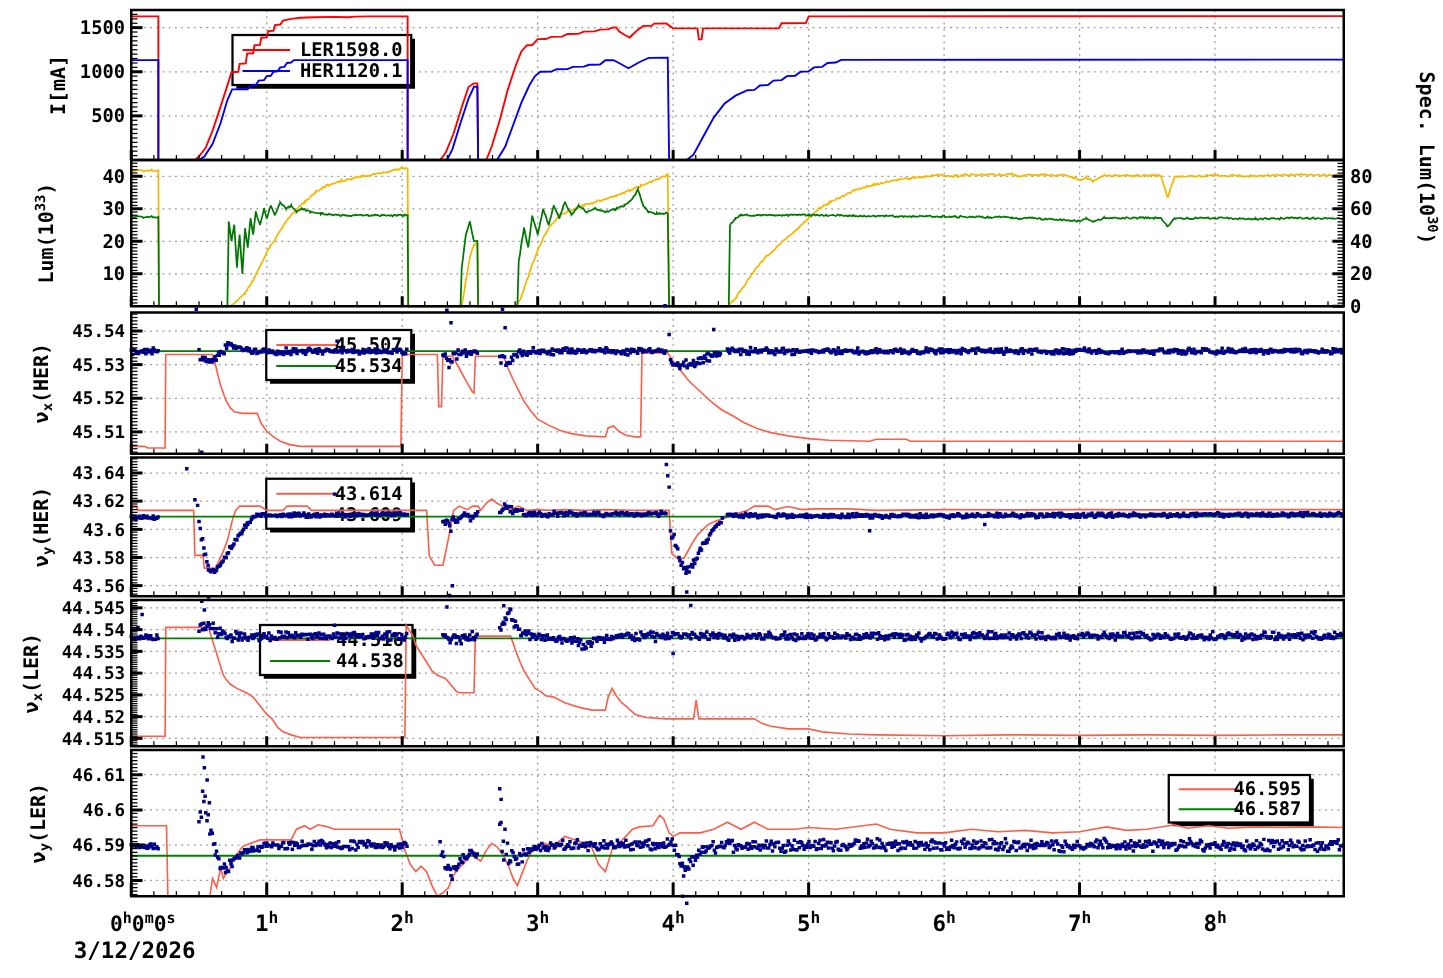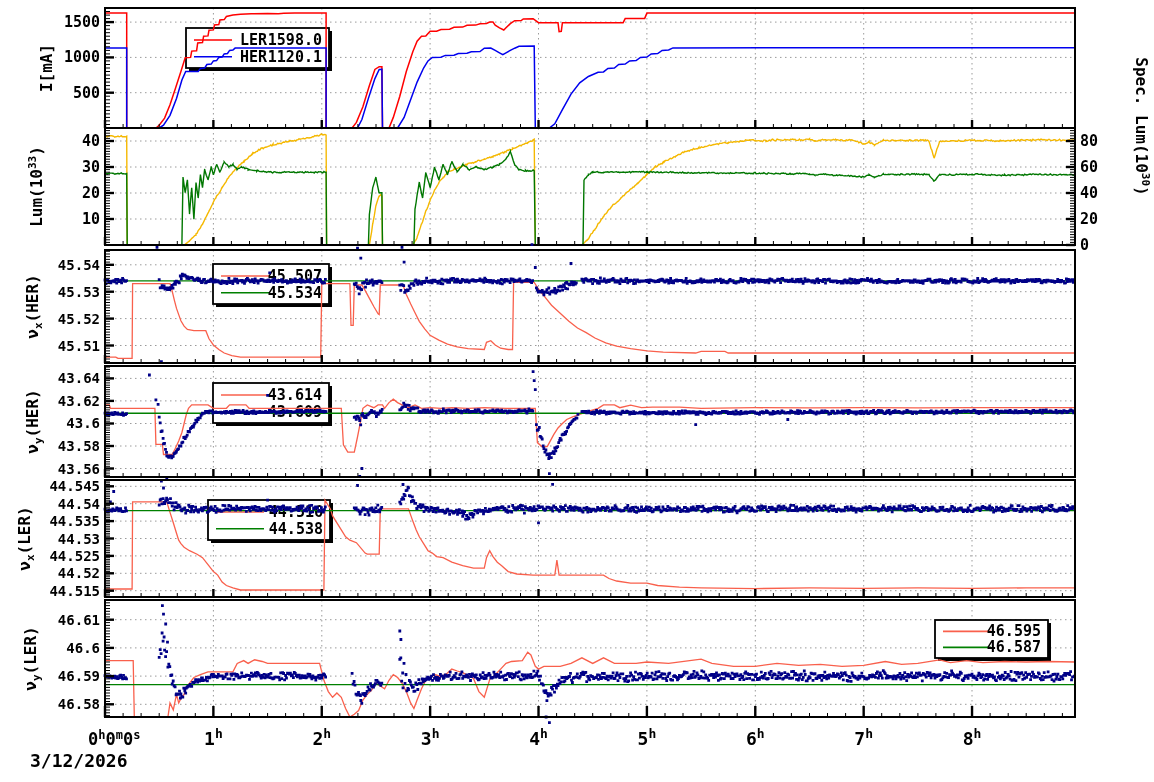"3/12/2026" .date-label { left: 30px -> 59px }
